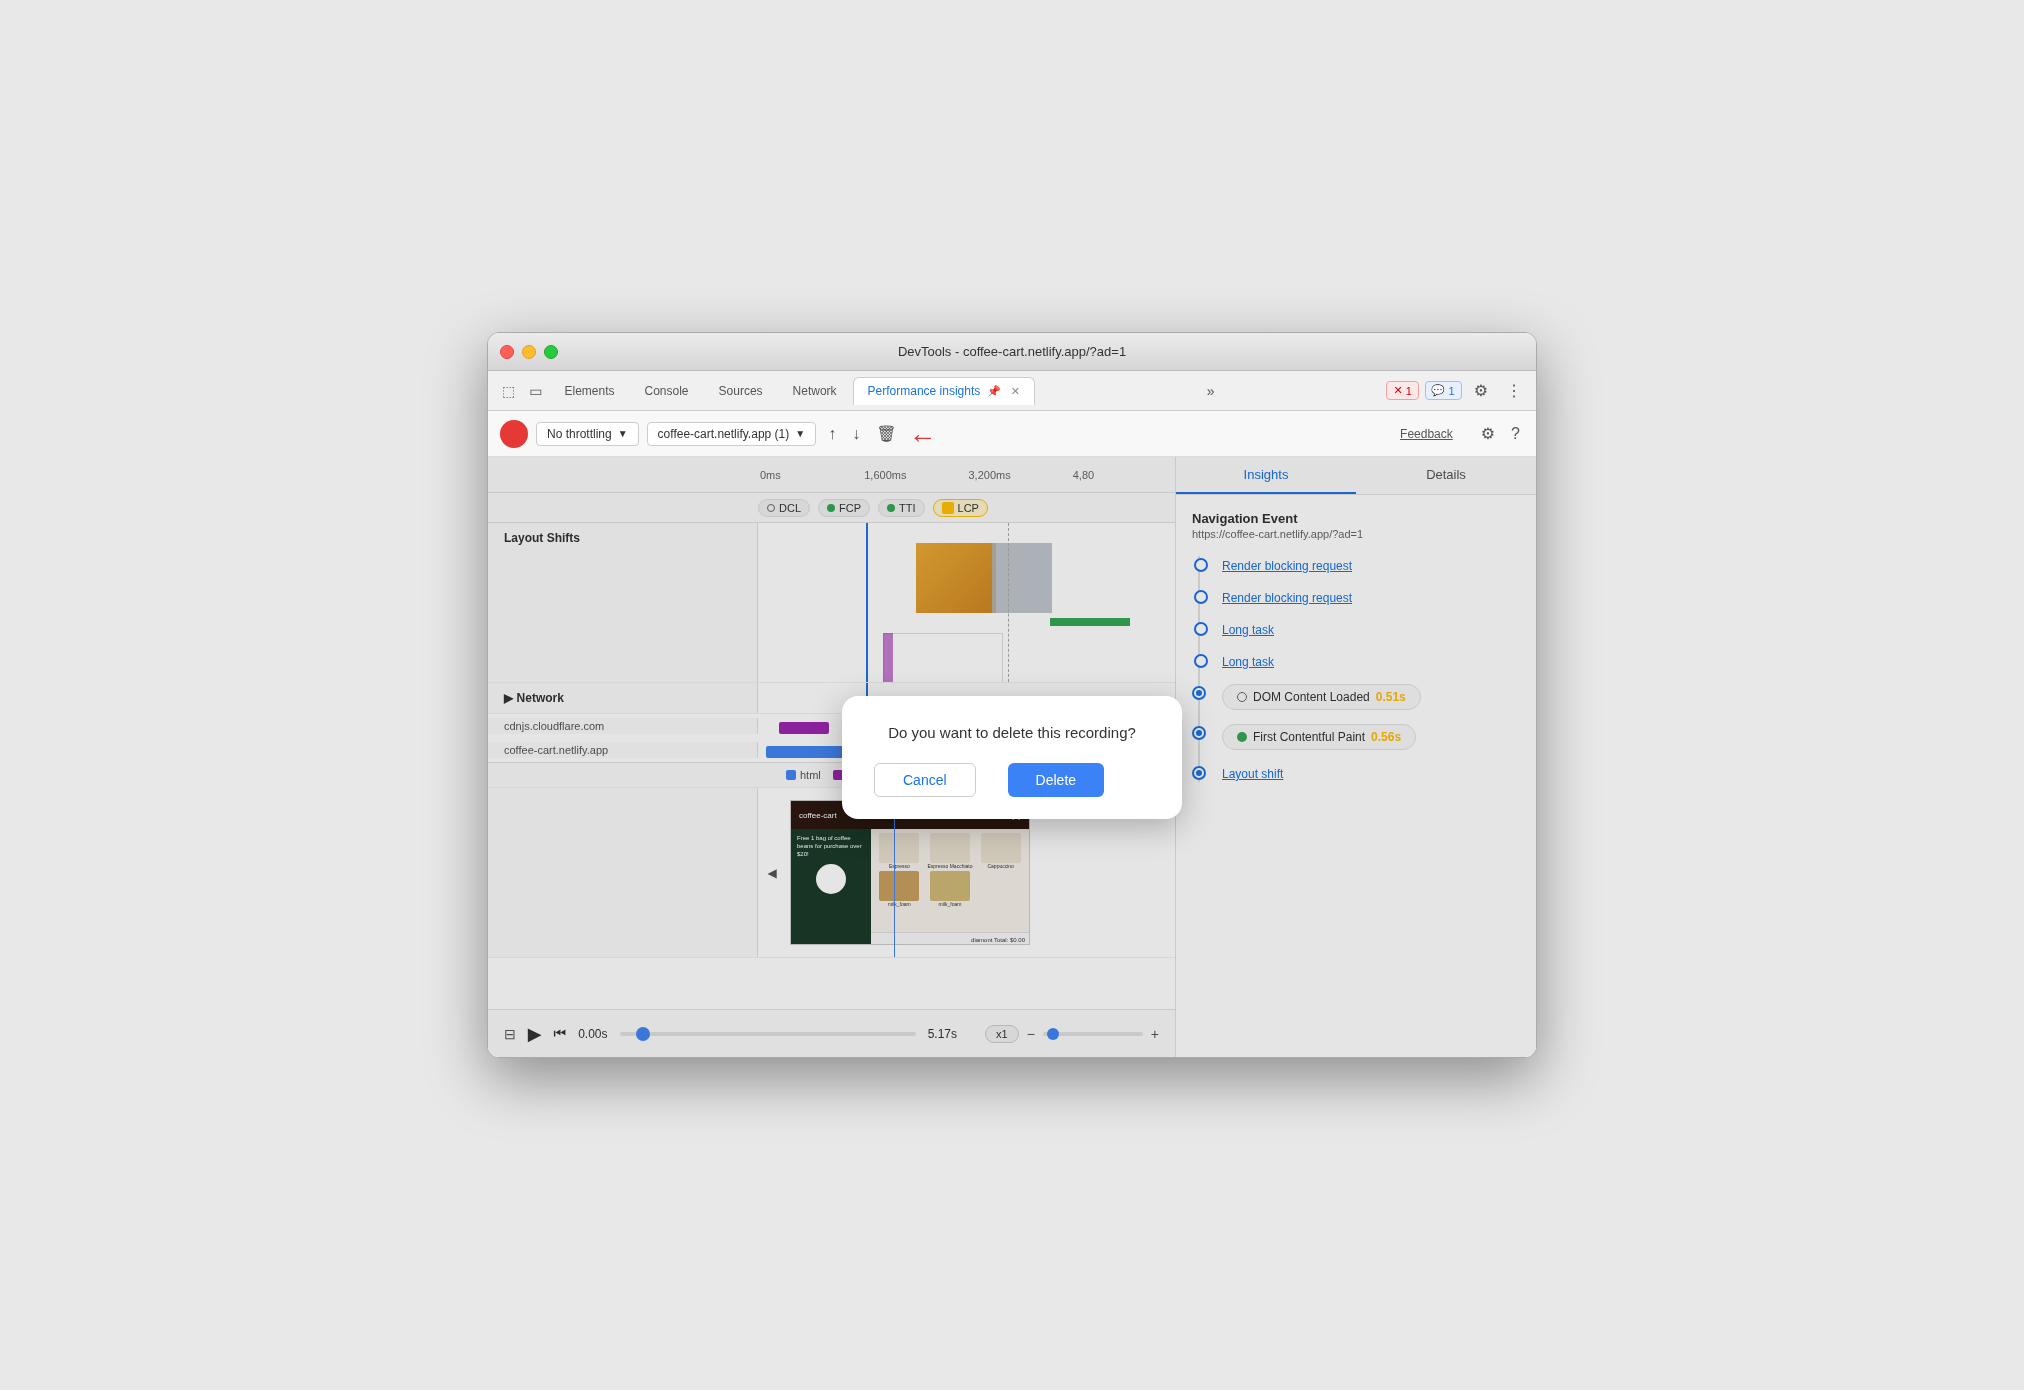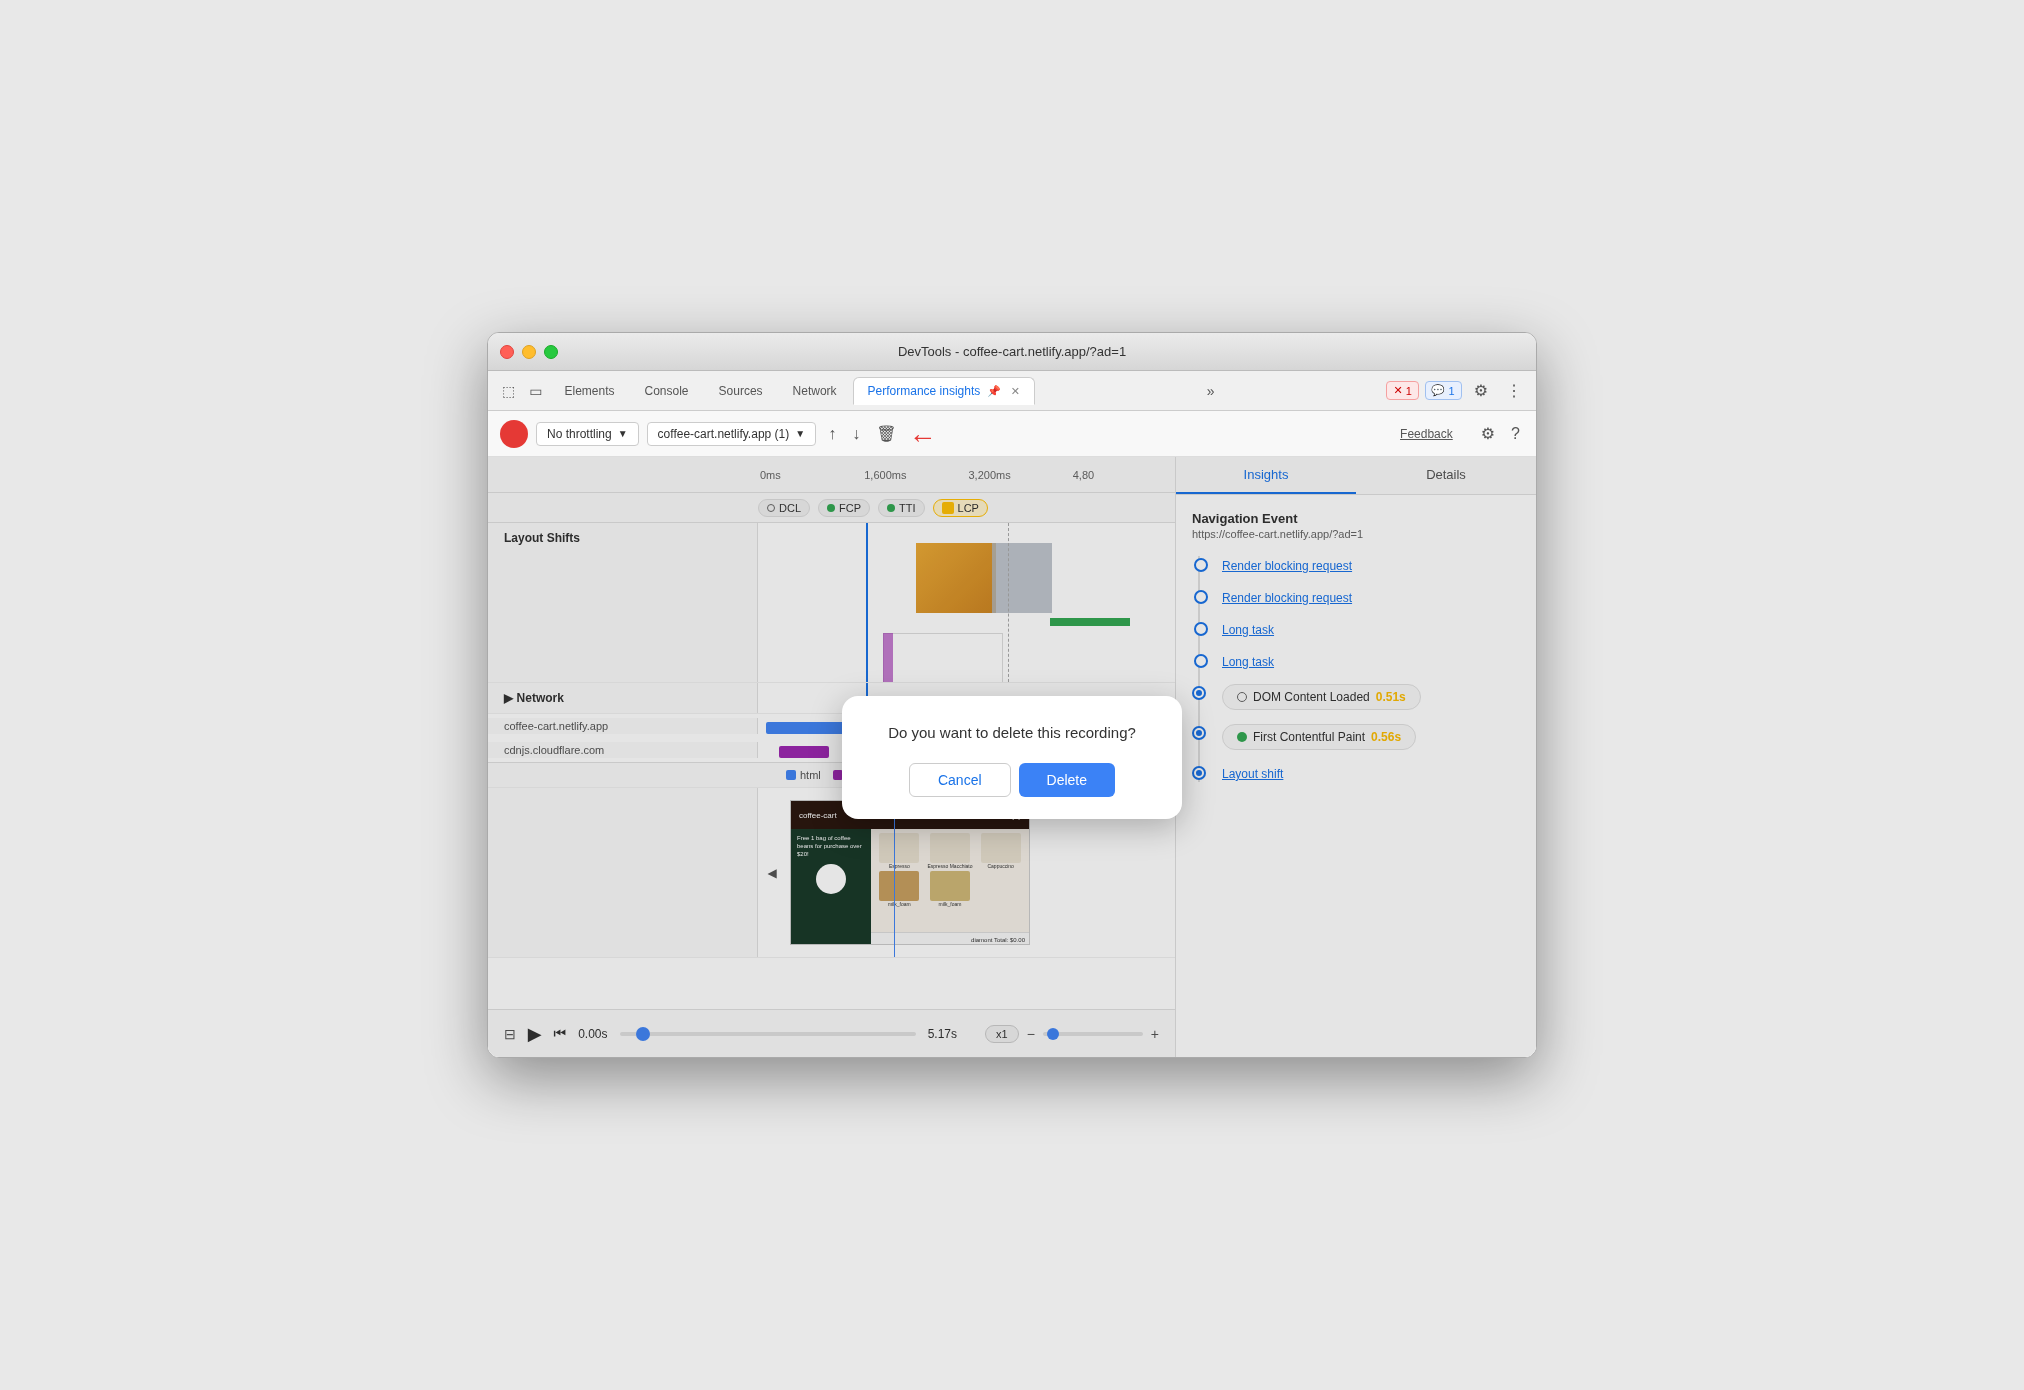"coffee-cart.netlify.app" div.network-item { order: before "cdnjs.cloudflare.com" -> after "cdnjs.cloudflare.com" }
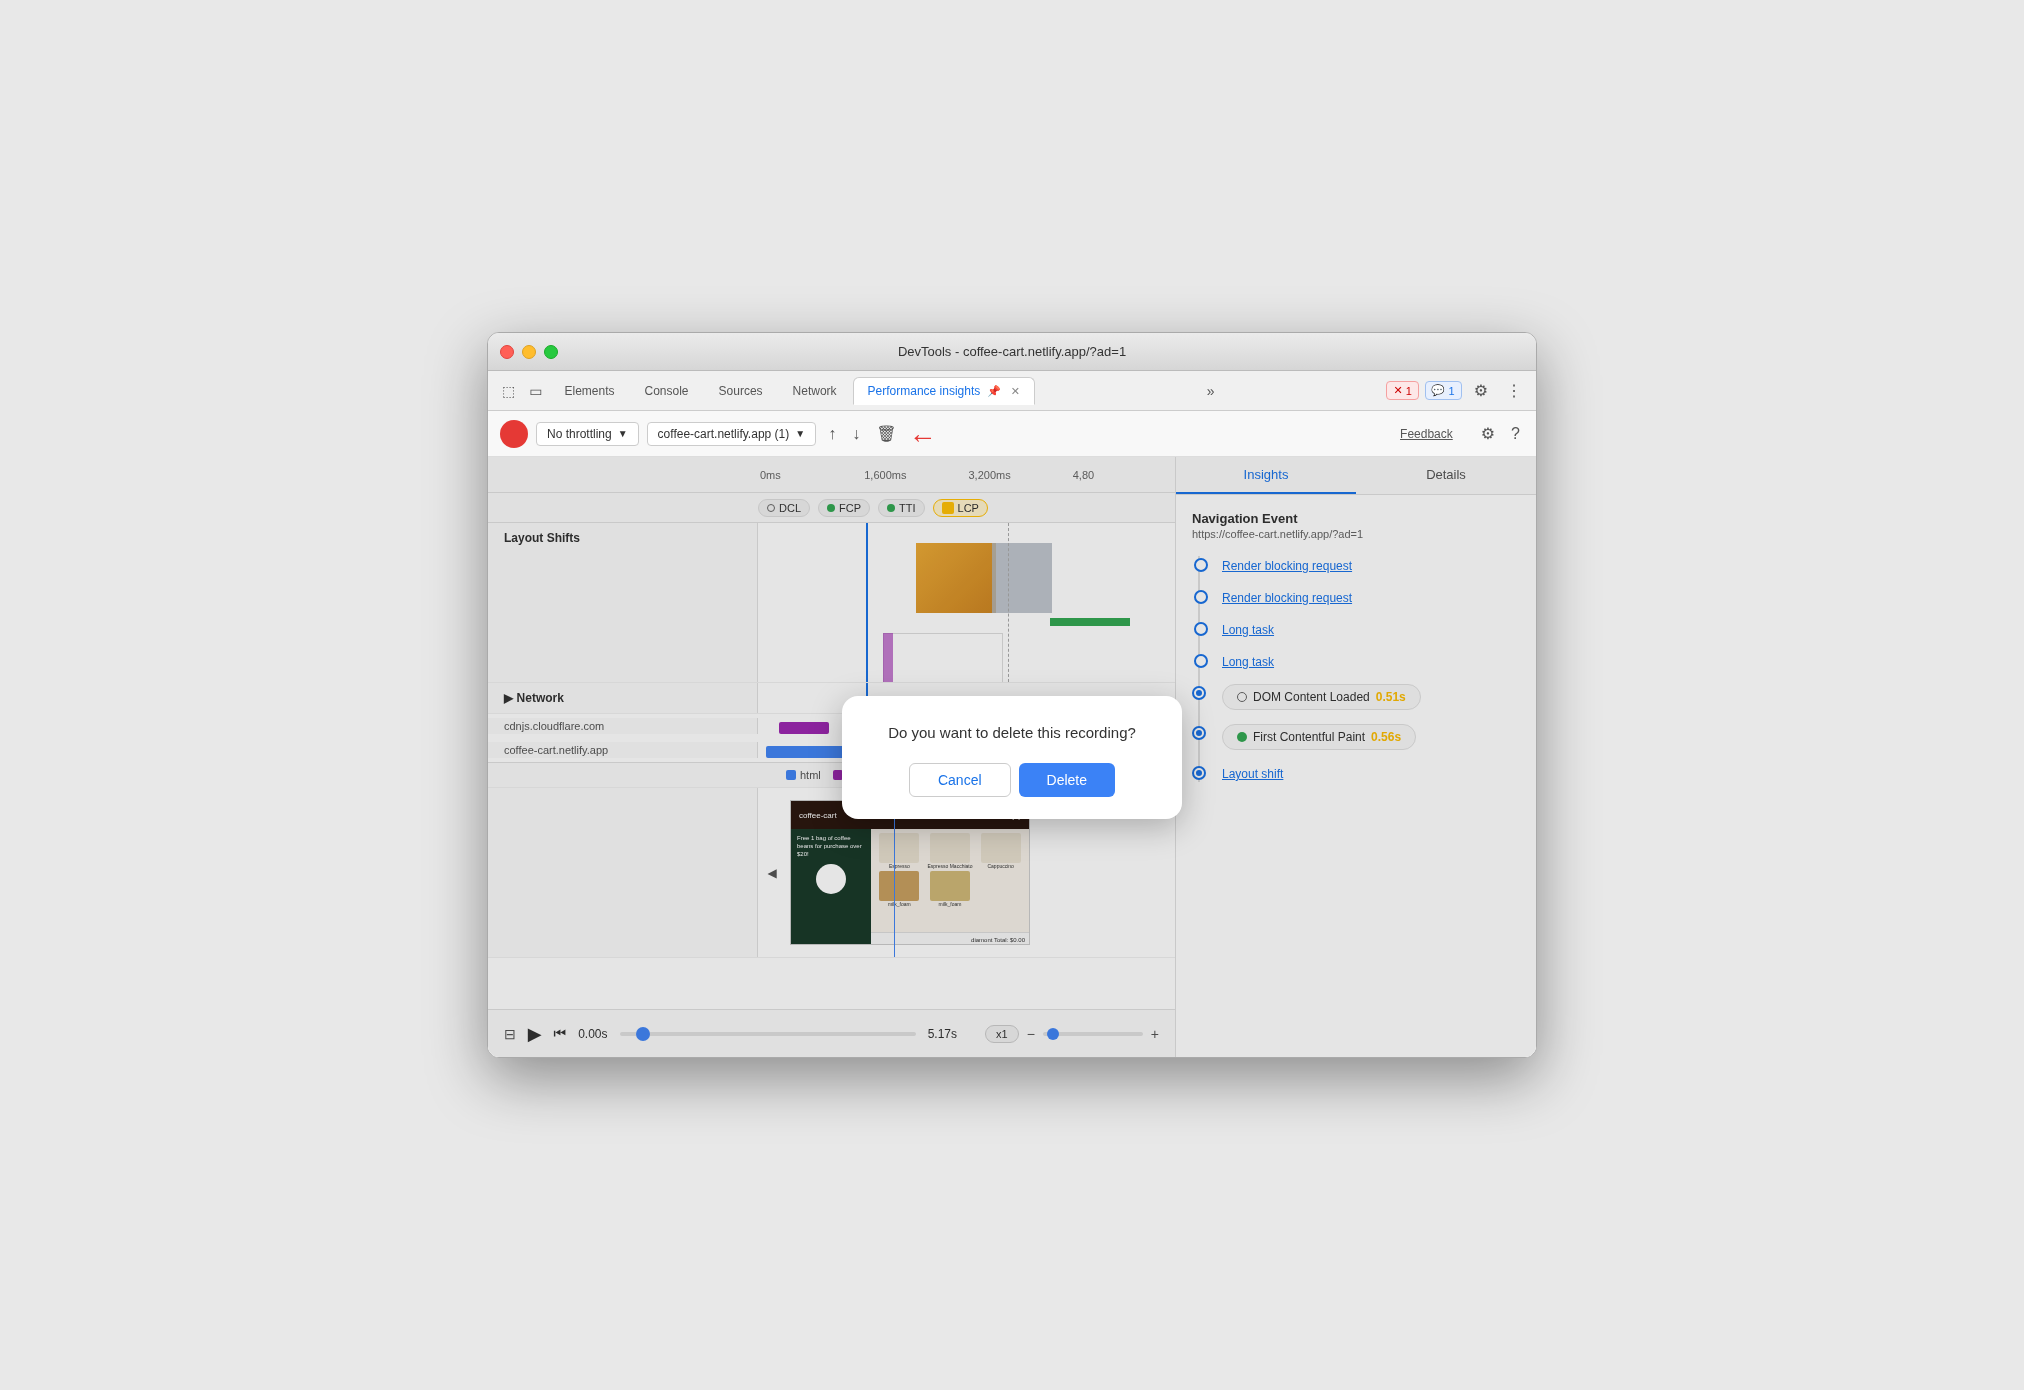"Cancel" .dialog-buttons { gap: 8px -> 32px; justify-content: center -> flex-start }
